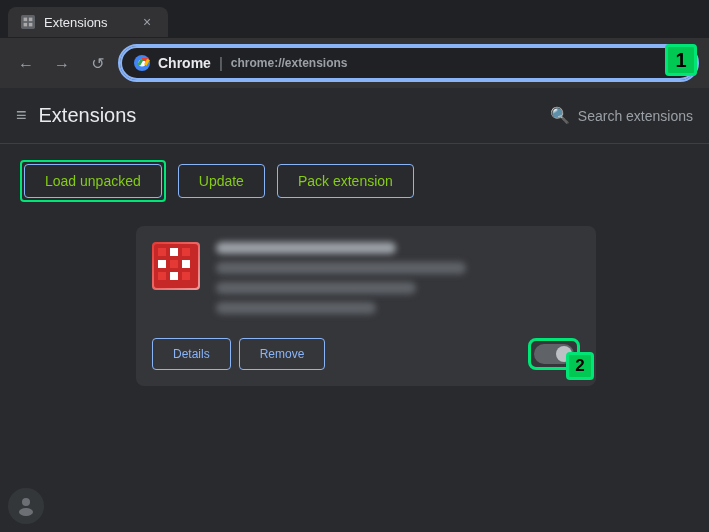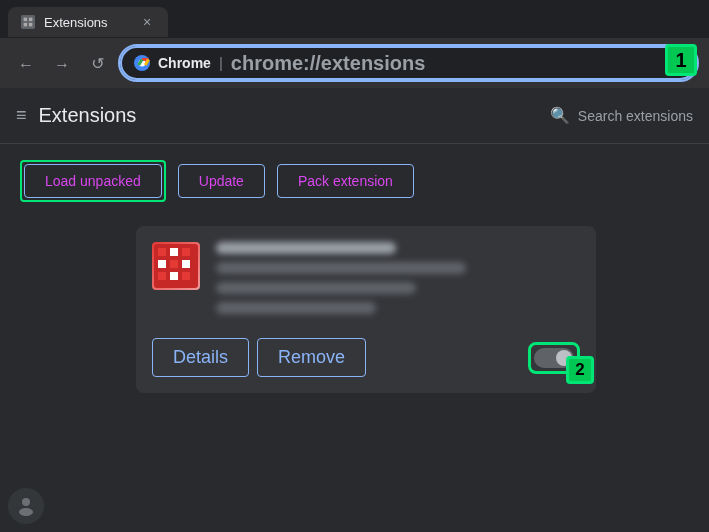"chrome://extensions" .address-path { font-size: 20px -> 12px }
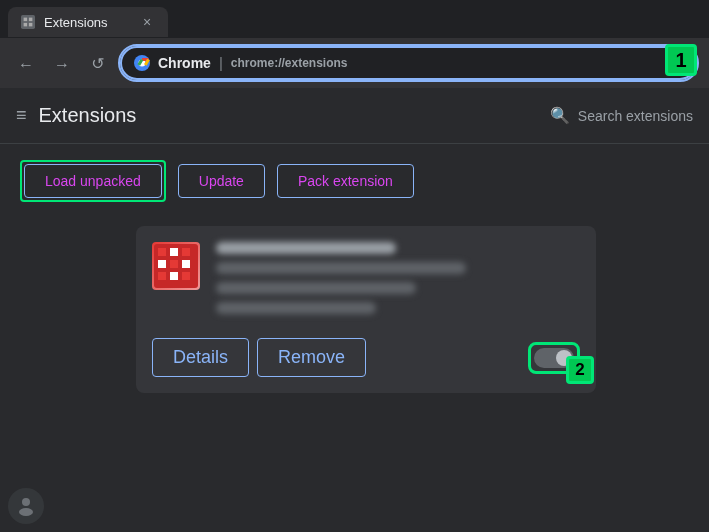"Load unpacked" .toolbar-btn { color: #d946ef -> #84cc16 }
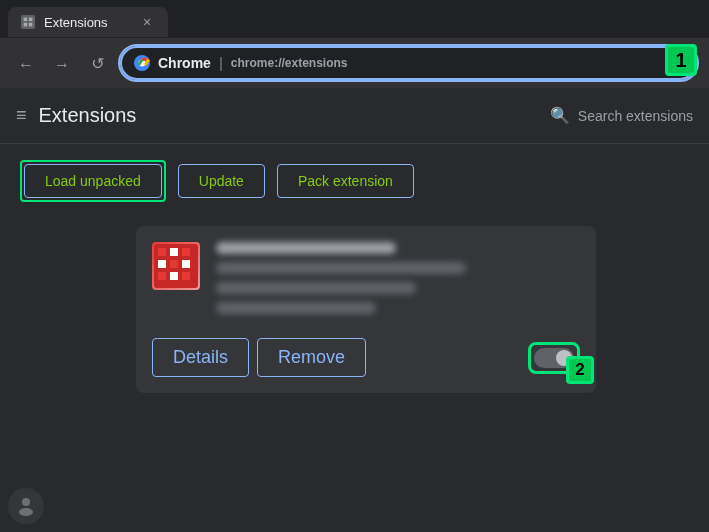"Details" .card-btn { font-size: 18px -> 12px }
